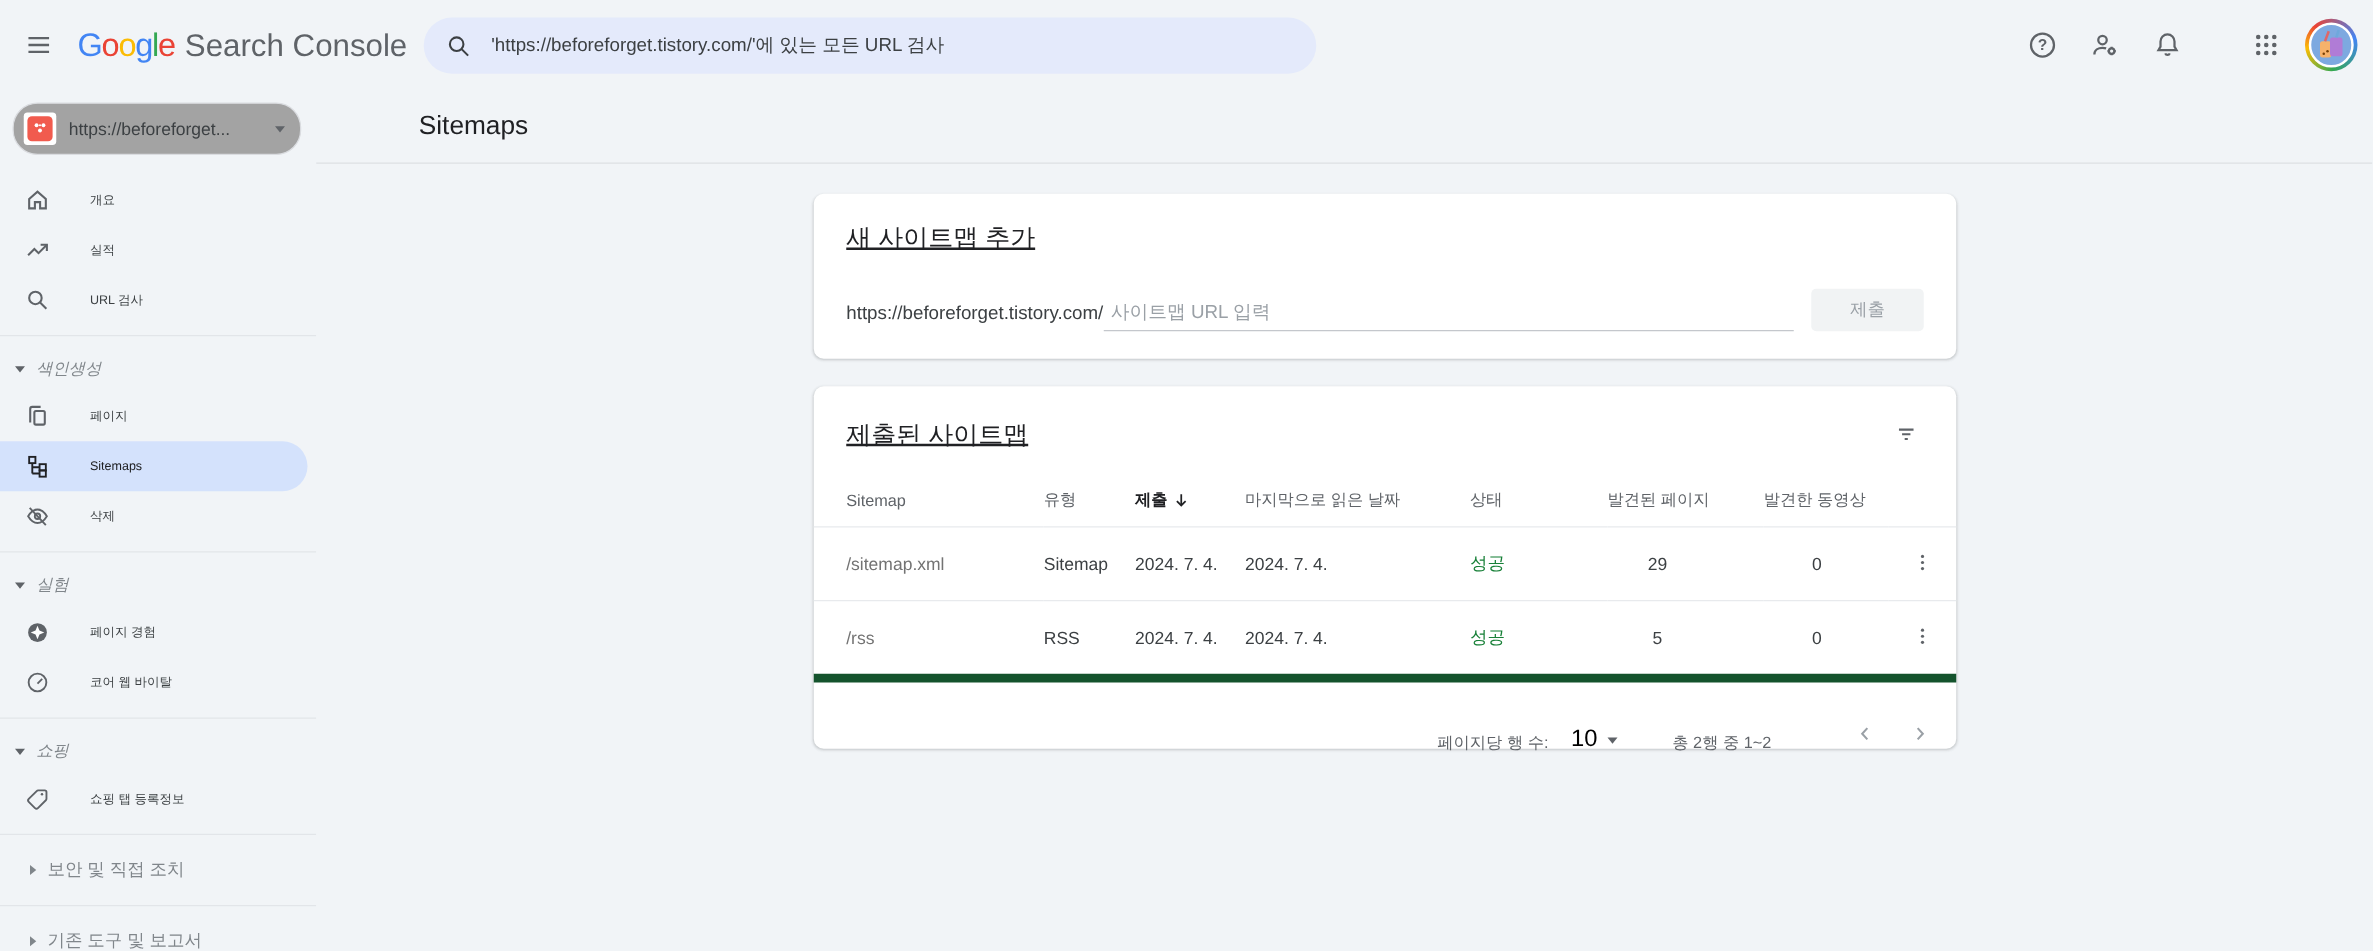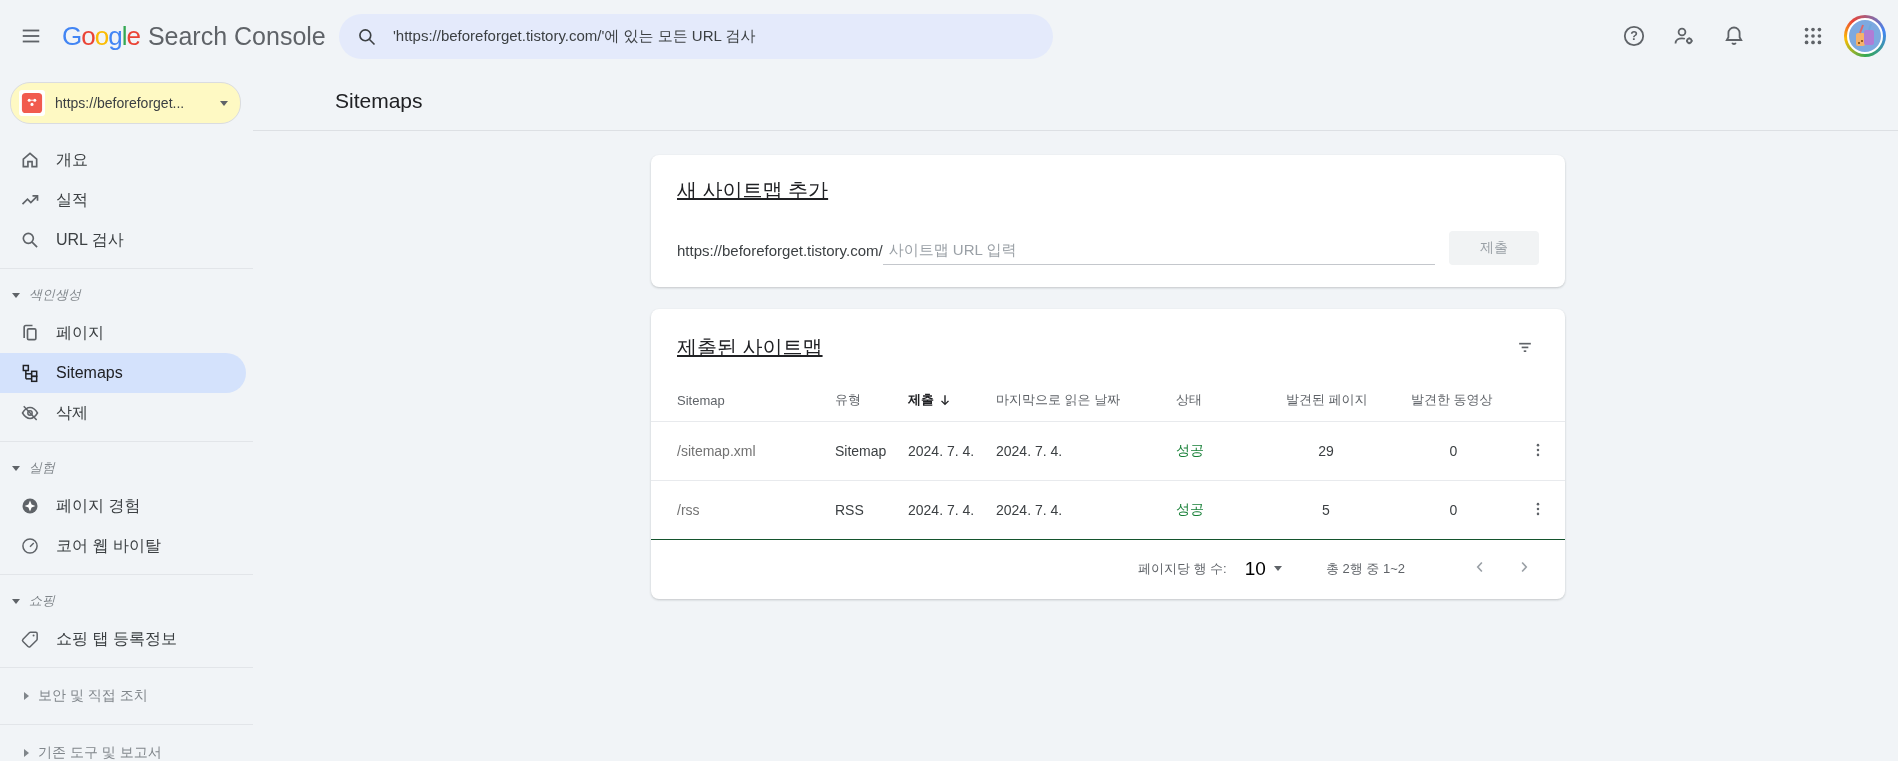"https://beforeforget..." .property { background: #fef9c3 -> #a3a3a3 }
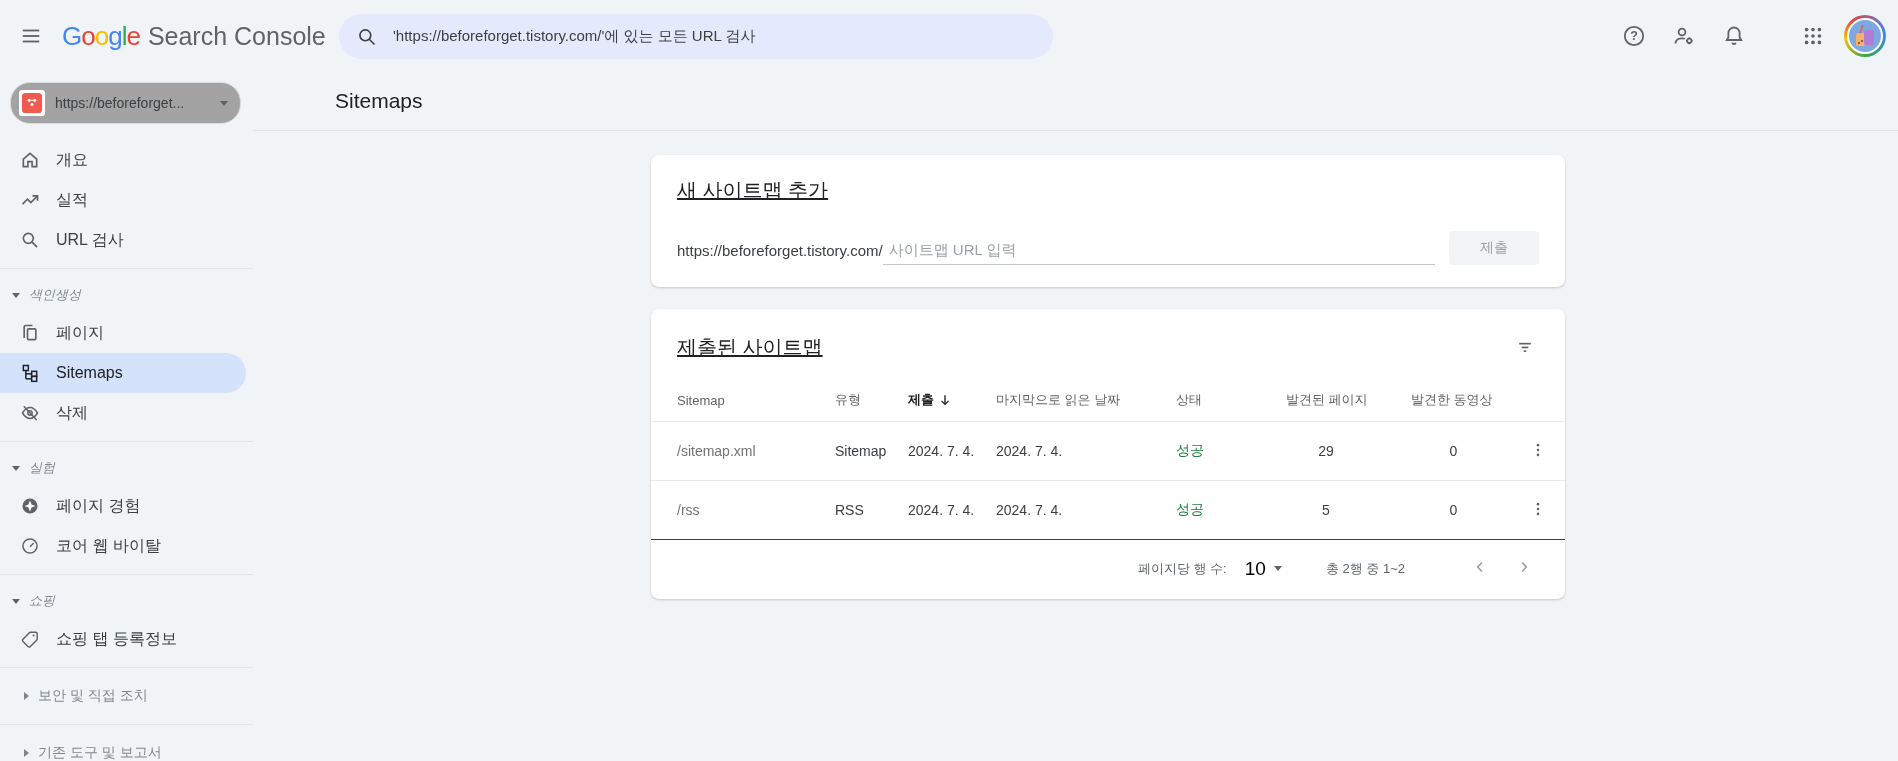"개요" .navitem .nlabel { font-size: 16px -> 10px; margin-left: 16px -> 32px }
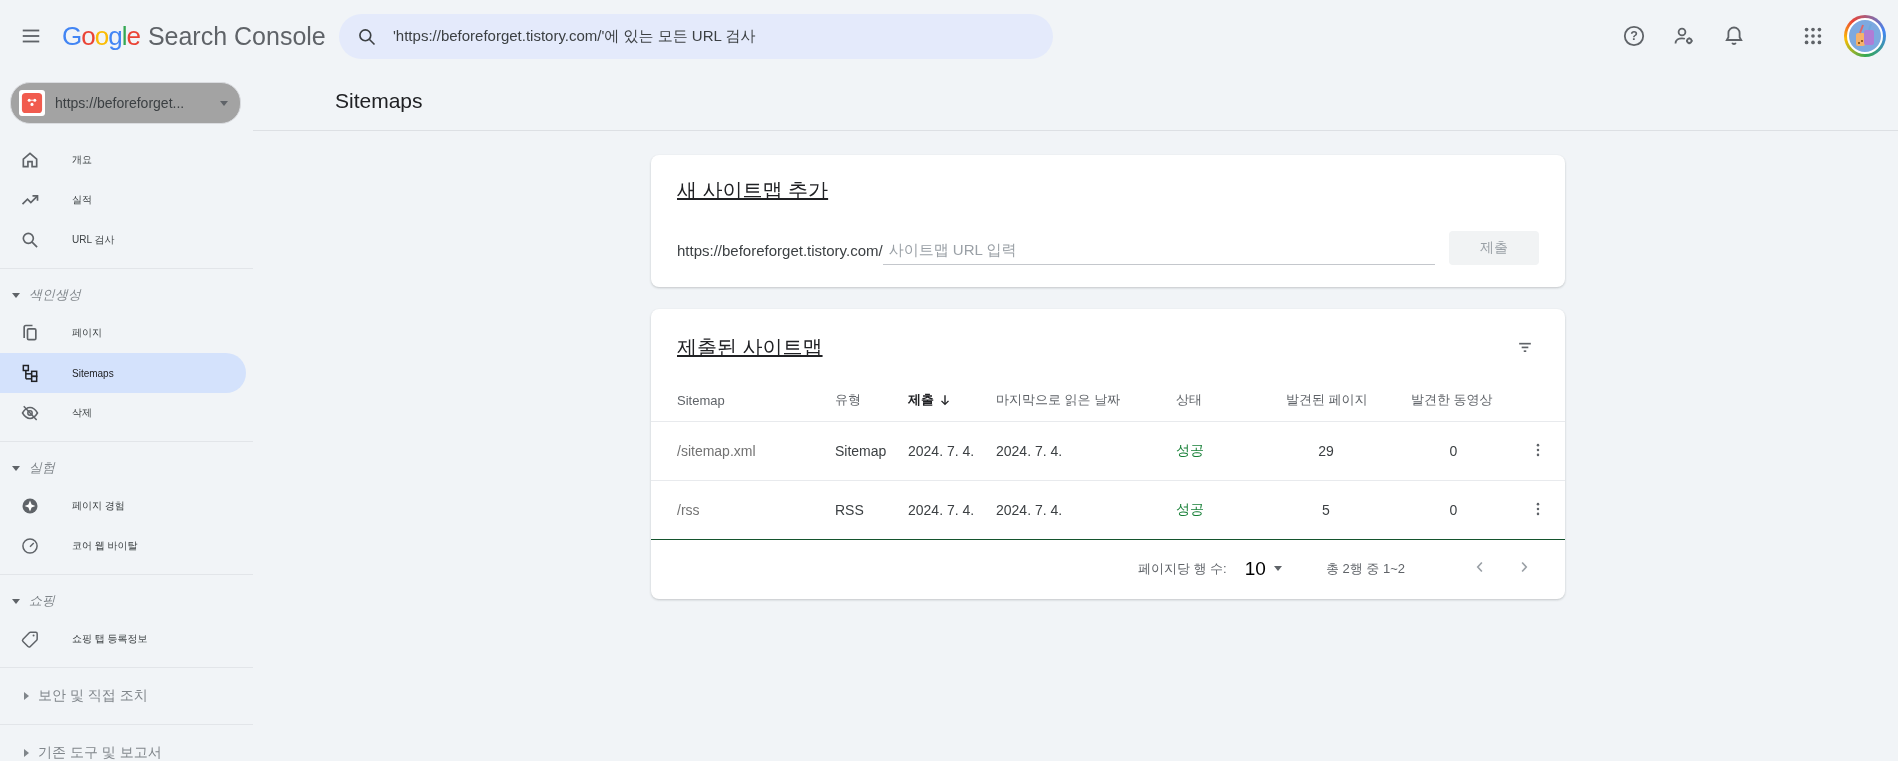"페이지당 행 수:" .tfooter { align-items: center -> flex-end; border-top: 1px solid #14532d -> 7px solid #14532d; padding-right: 28px -> 16px }
